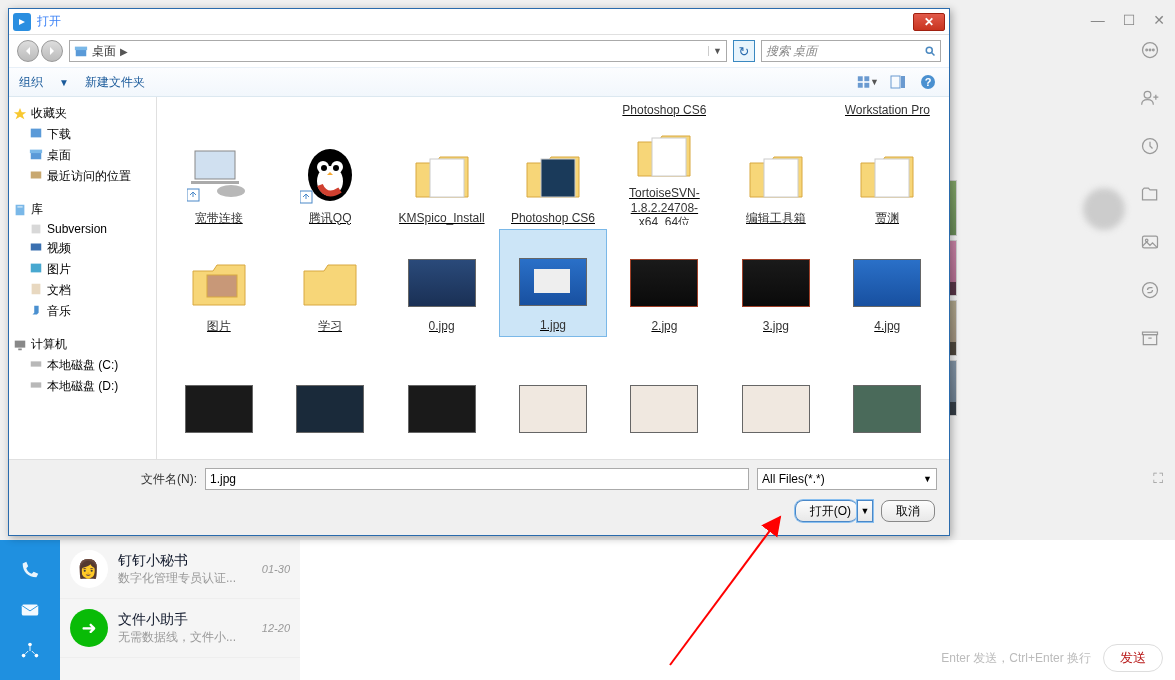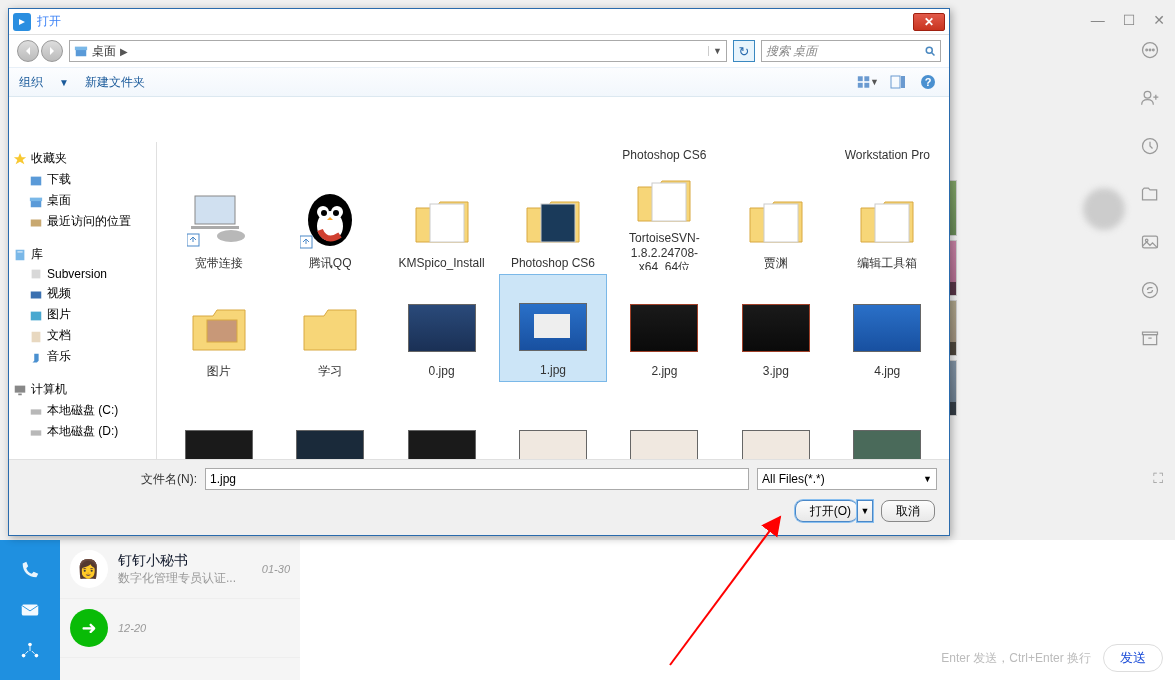"收藏夹" .dialog-body { margin-top: 45px -> none }
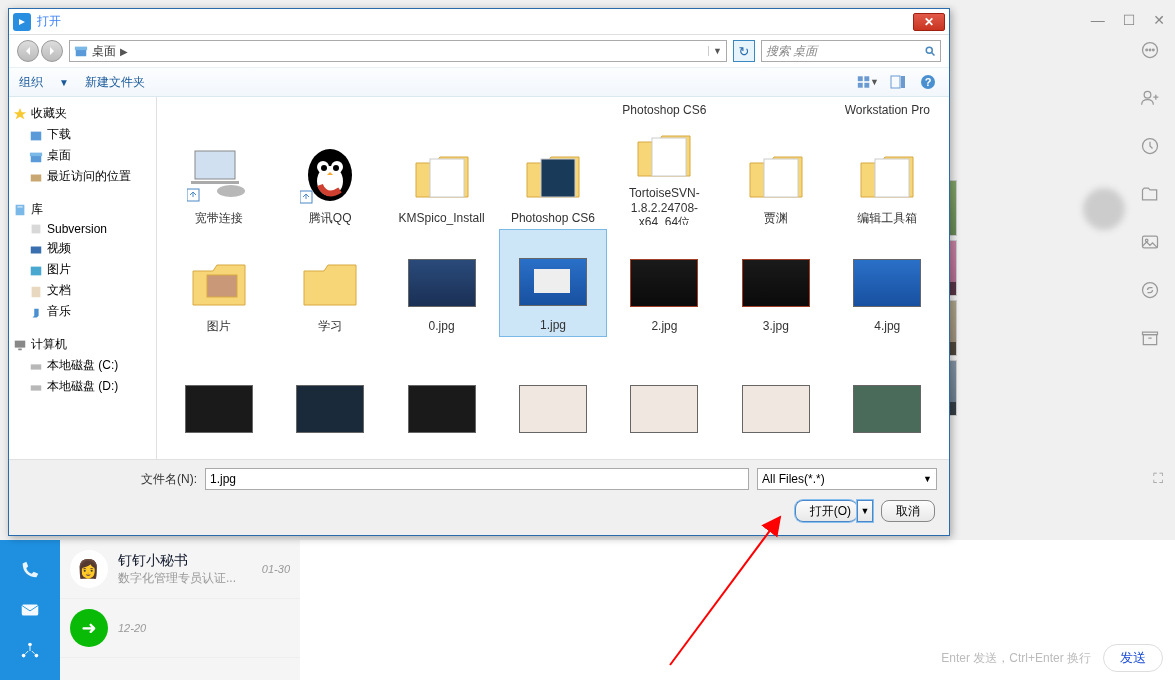"Photoshop CS6" .file-grid { text-decoration: none -> underline }
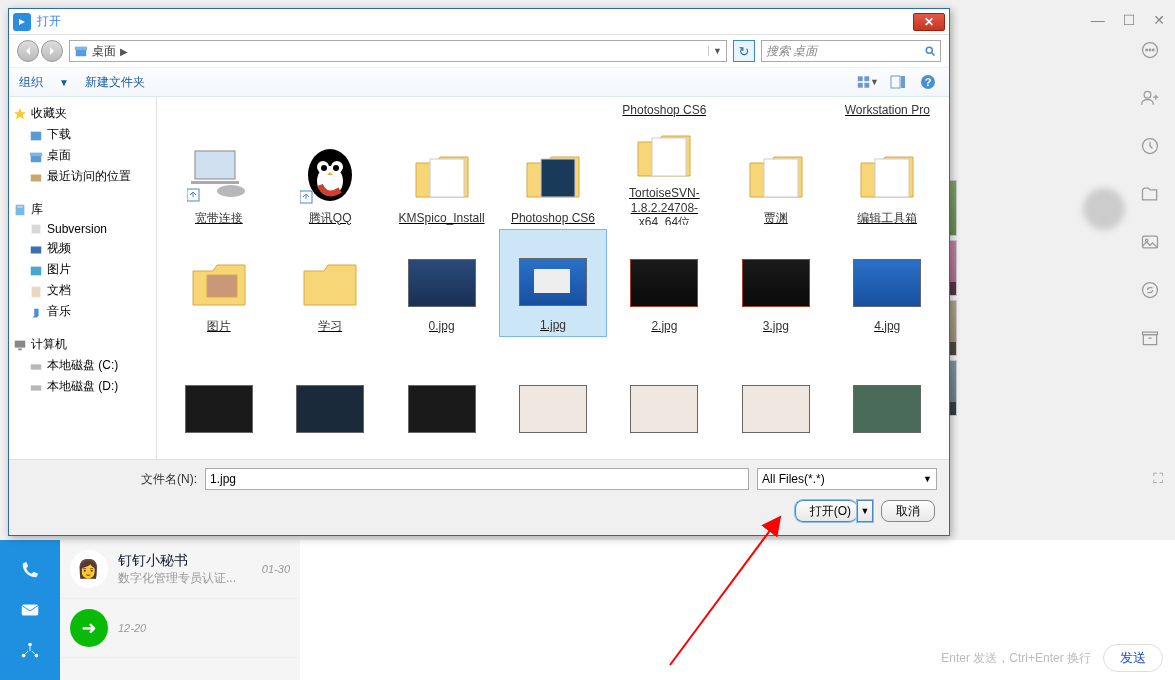"下载" .tree-item { align-items: flex-end -> flex-start }
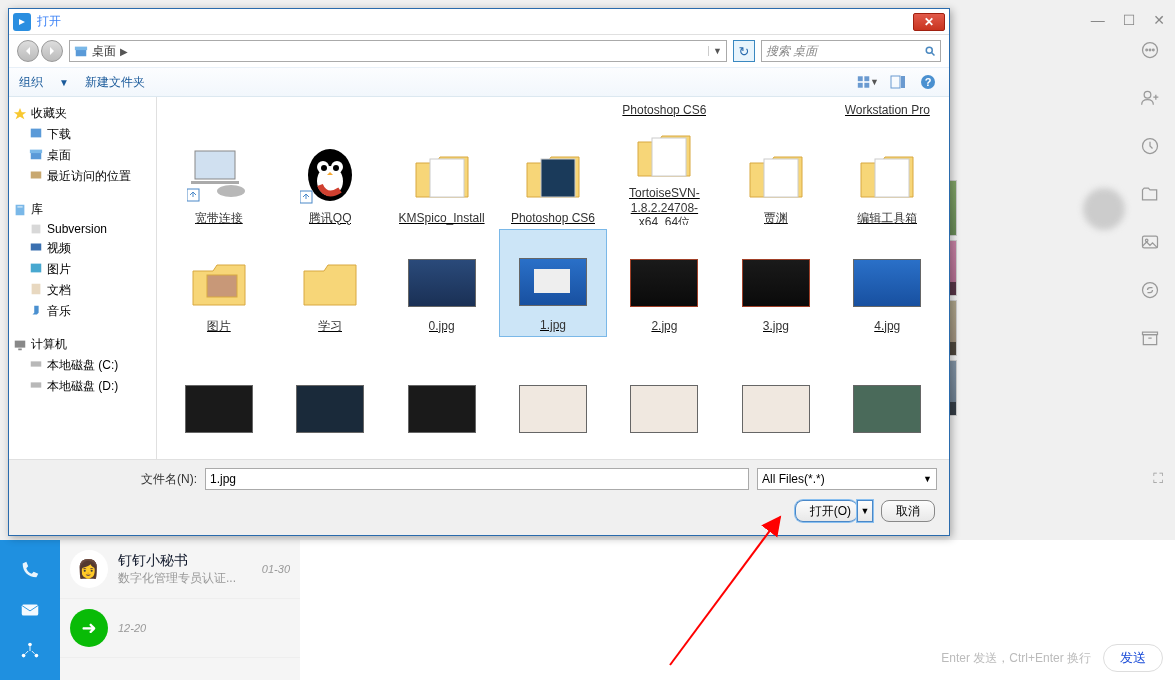"贾渊" div.file-item { order: before "编辑工具箱" -> after "编辑工具箱" }
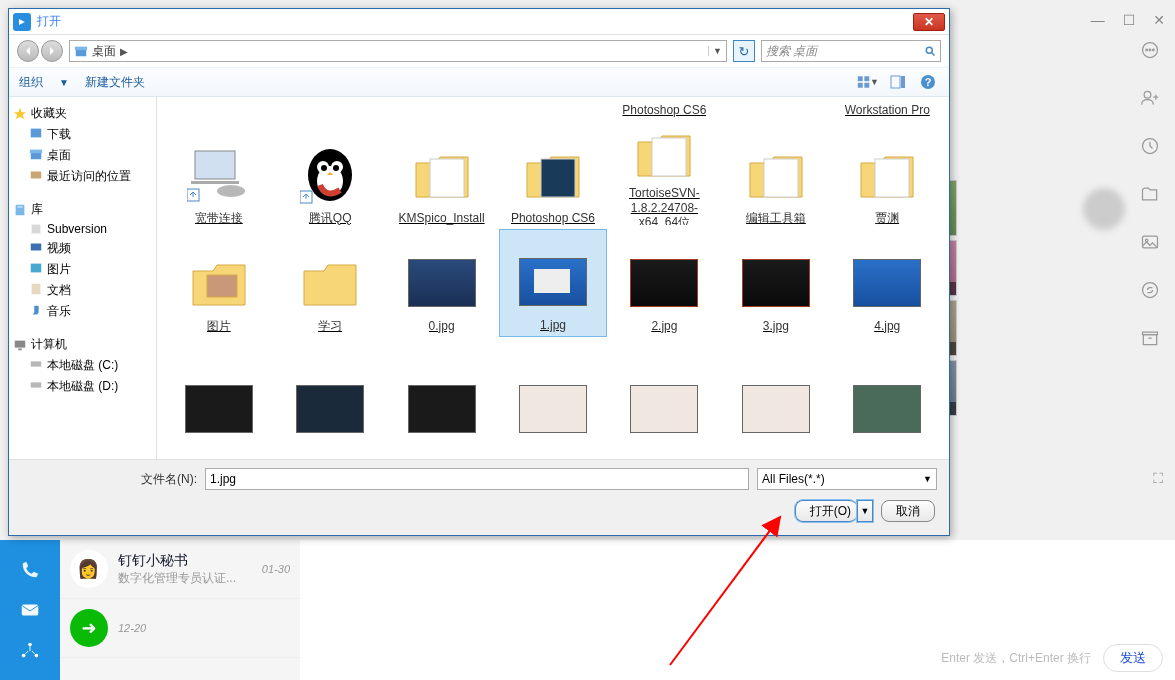"文件小助手" div.chat-text { html: none -> <div> <div>文件小助手</div> <div>无需数据线，文件小...</div> </div> }
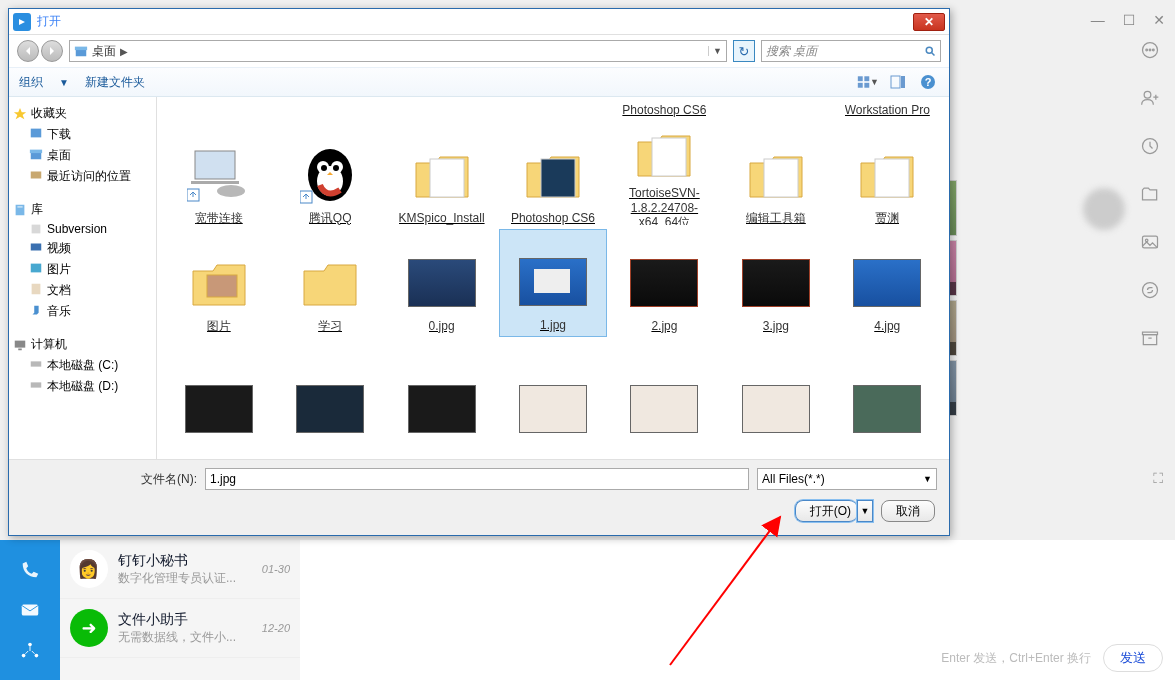"发送" .send-btn { color: #1d4ed8 -> #b91c1c }
